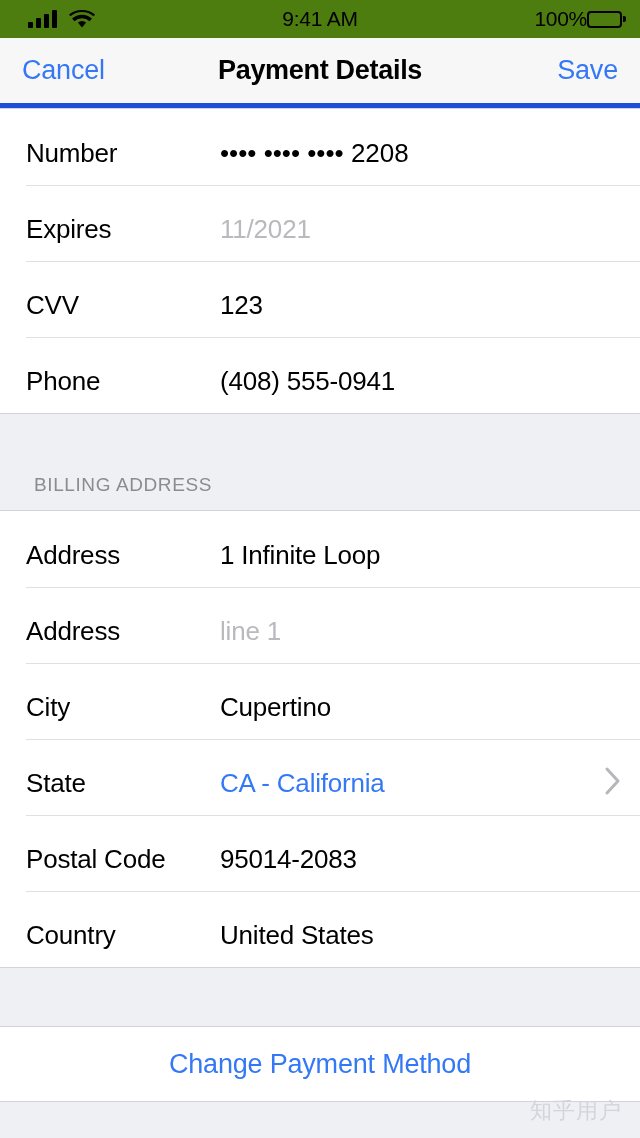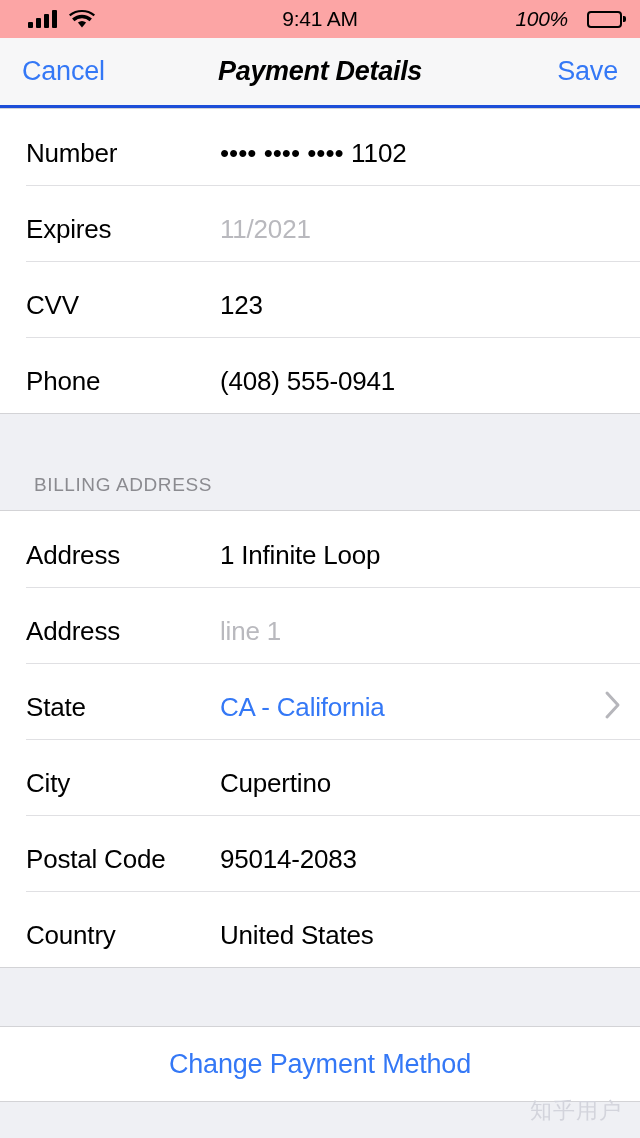"9:41 AM" .statusbar { background: #fca5a5 -> #4d7c0f }
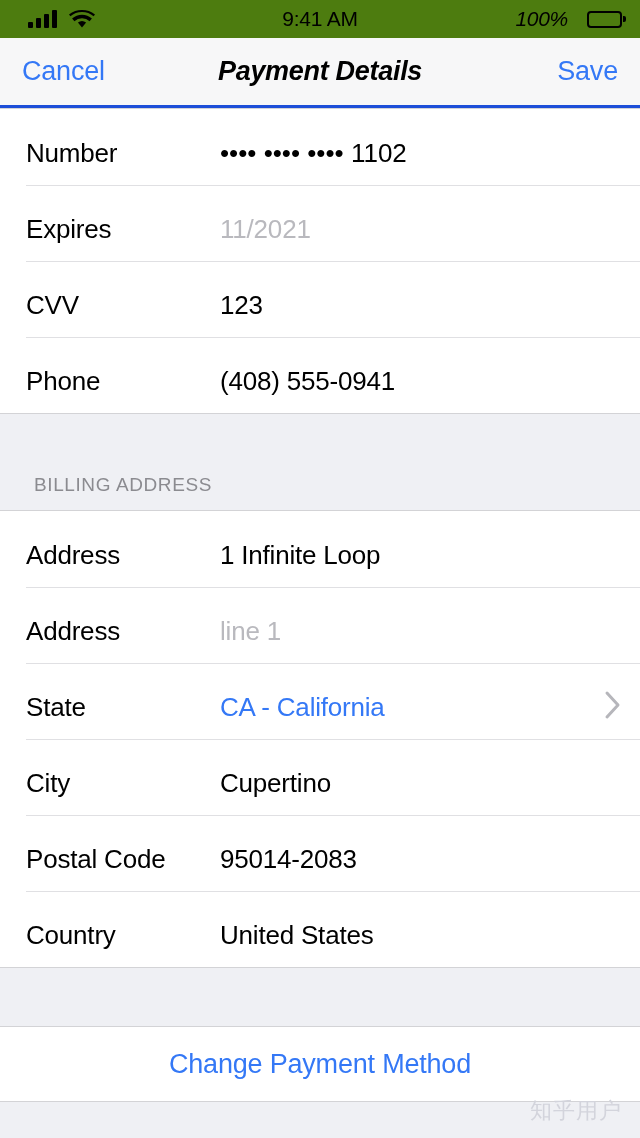"100%" .sb-right { font-style: italic -> none; gap: 19px -> 0 }
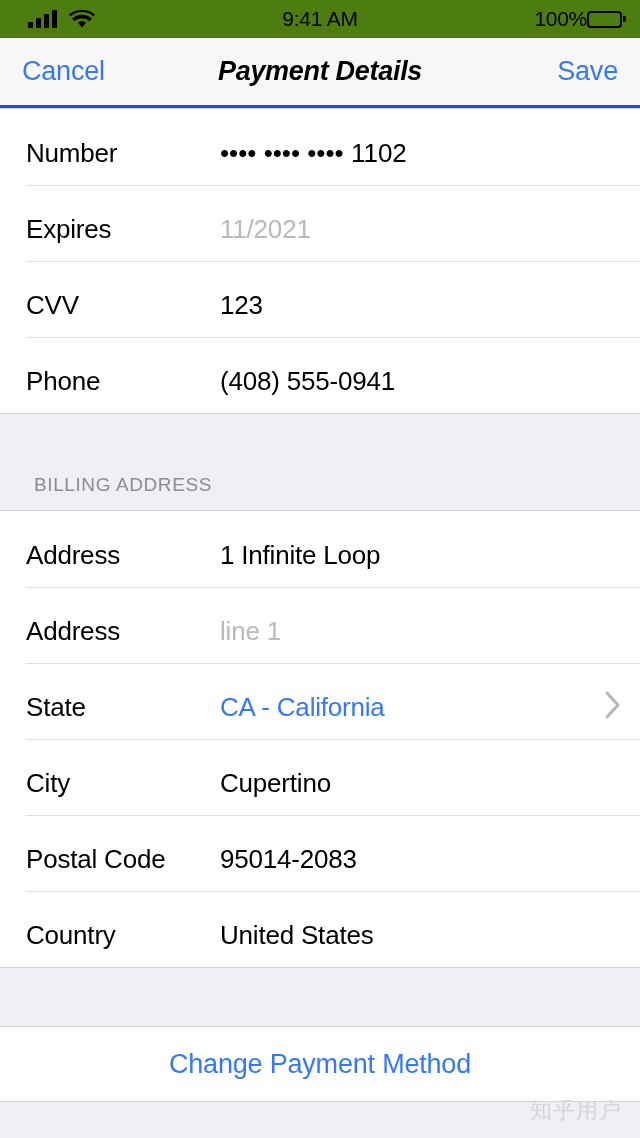"Cancel" .navbar { border-bottom: 3px solid #1d4ed8 -> 5px solid #1d4ed8 }
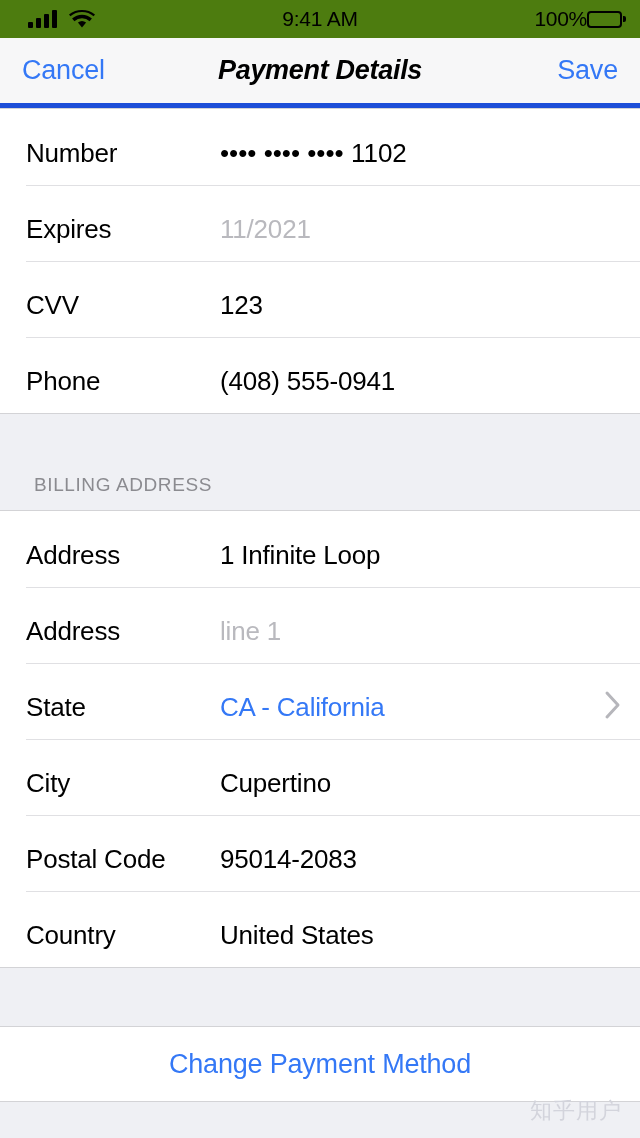"Payment Details" .nav-title { font-style: italic -> none }
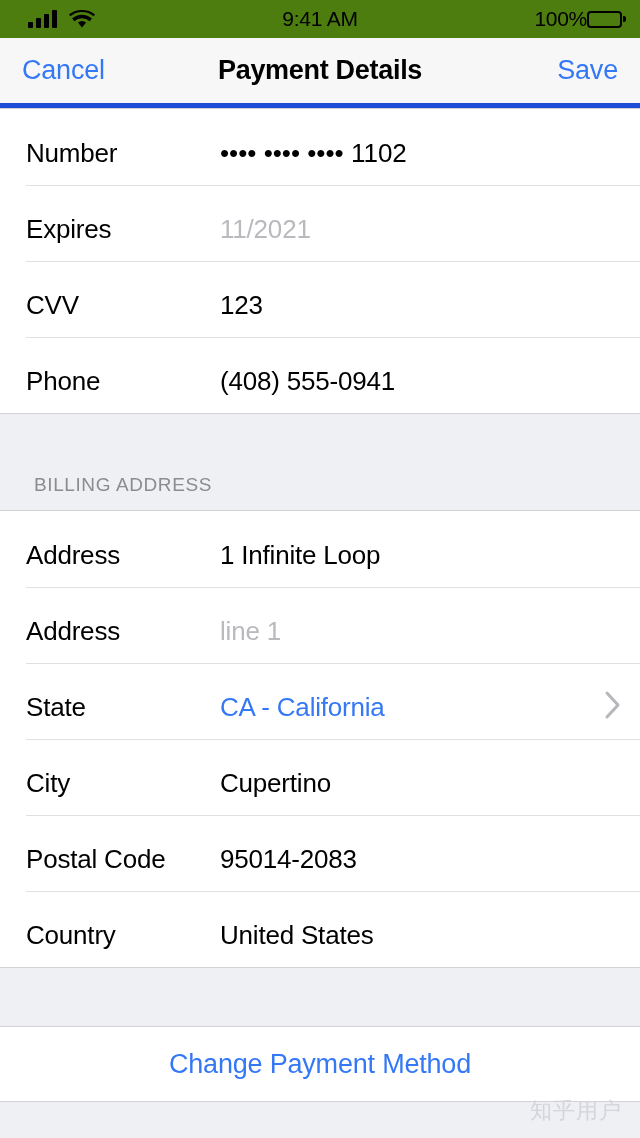"•••• •••• •••• 1102" span.row-value { text: 1102 -> 2208 }
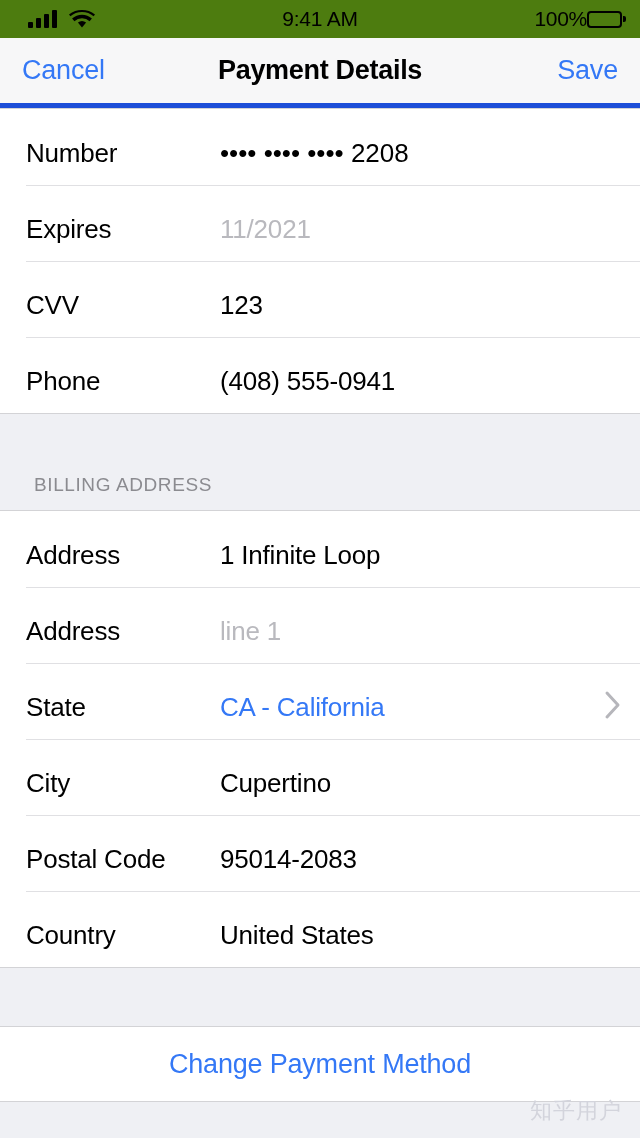"State" div.row { order: before "City" -> after "City" }
